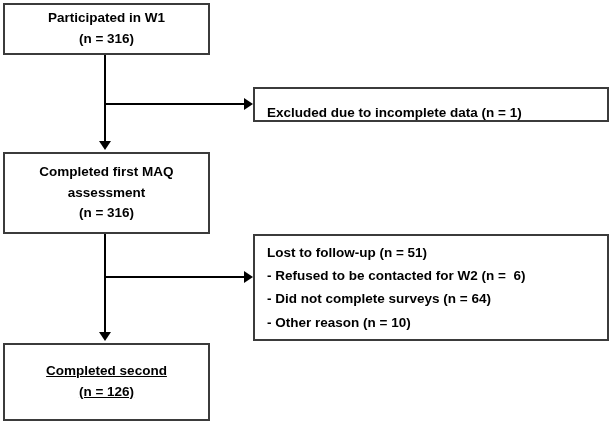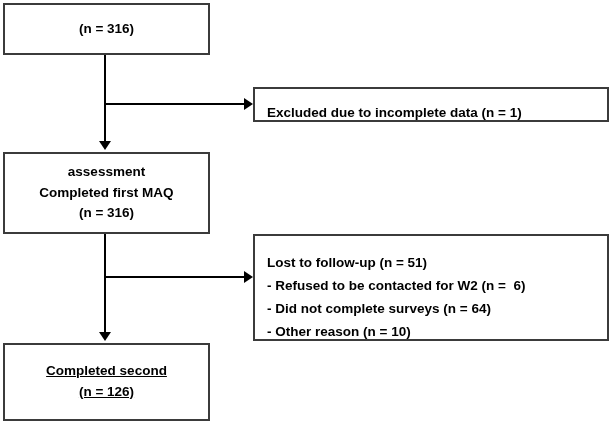"Participated in W1" div.line { html: none -> <div>Participated in W1</div> }
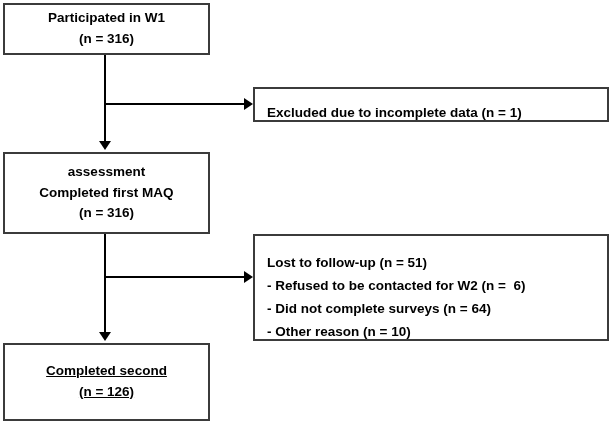"assessment" div.line { order: before "Completed first MAQ" -> after "Completed first MAQ" }
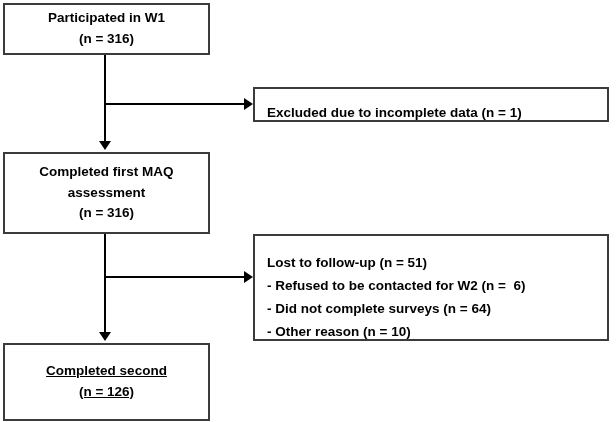"Lost to follow-up (n =" .node.leftal { justify-content: center -> flex-start; padding-top: 19px -> 5px }
